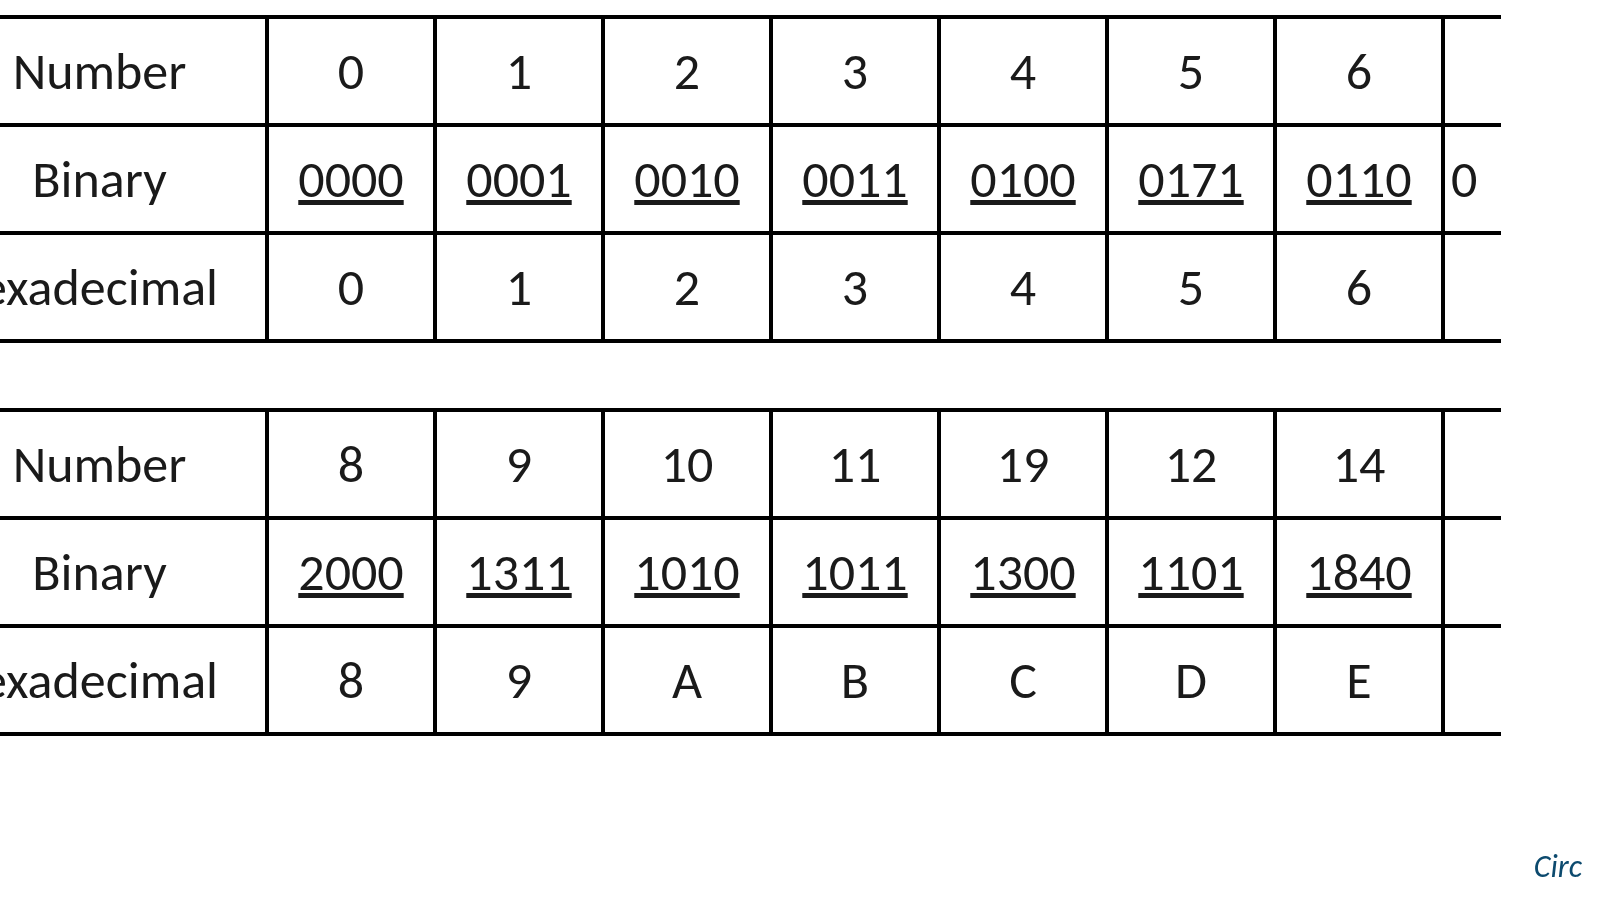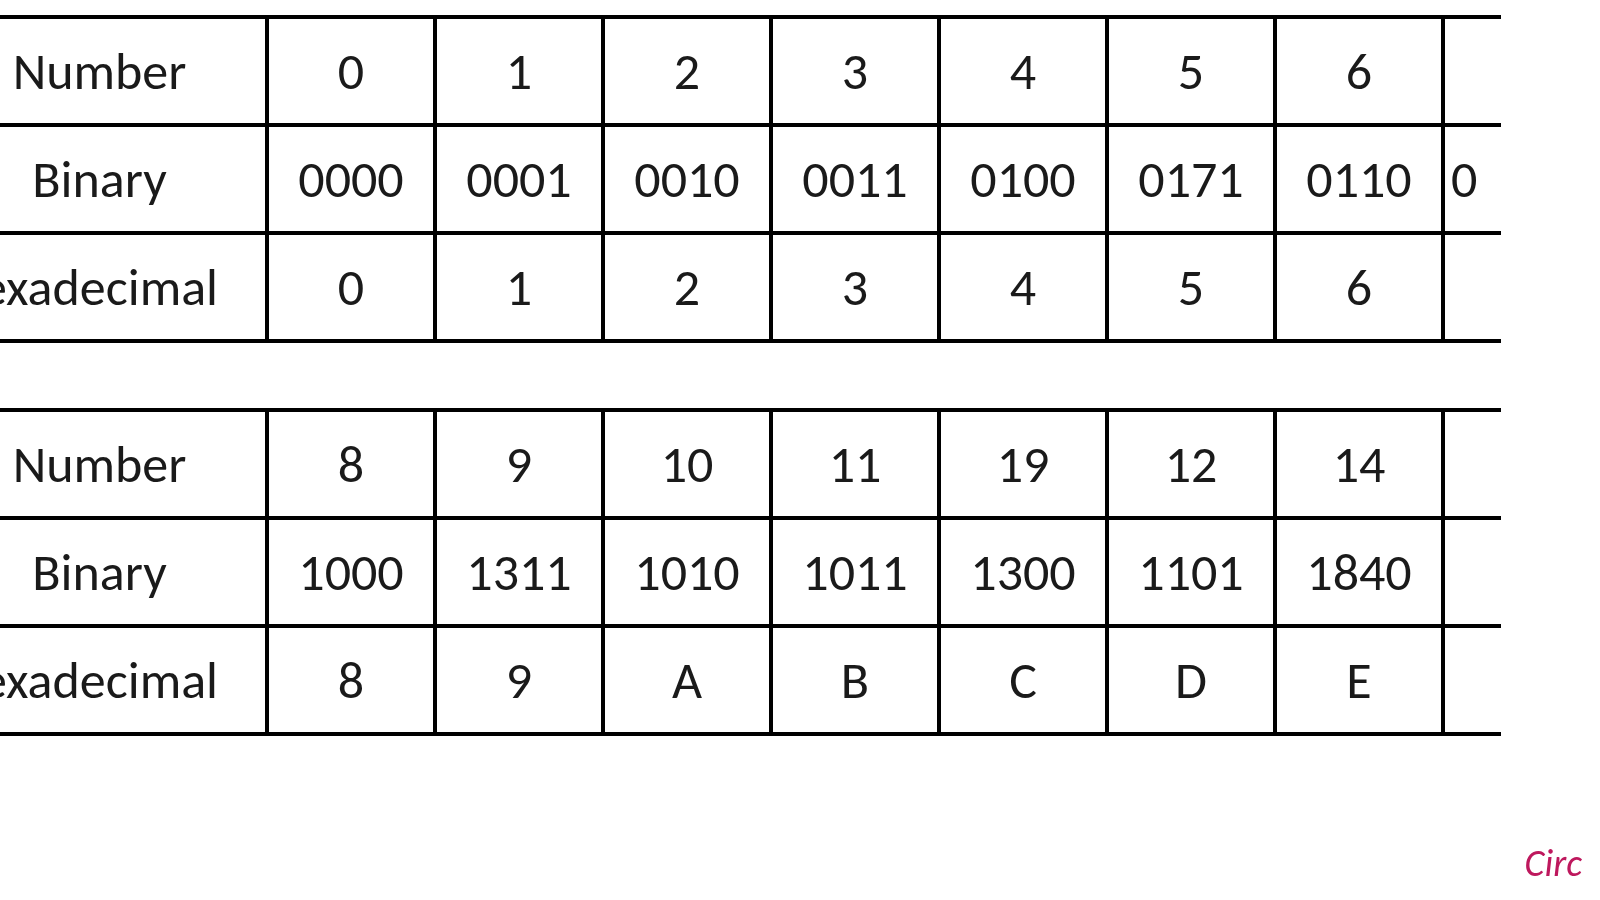"0000" td.value-cell.binary { text-decoration: none -> underline }
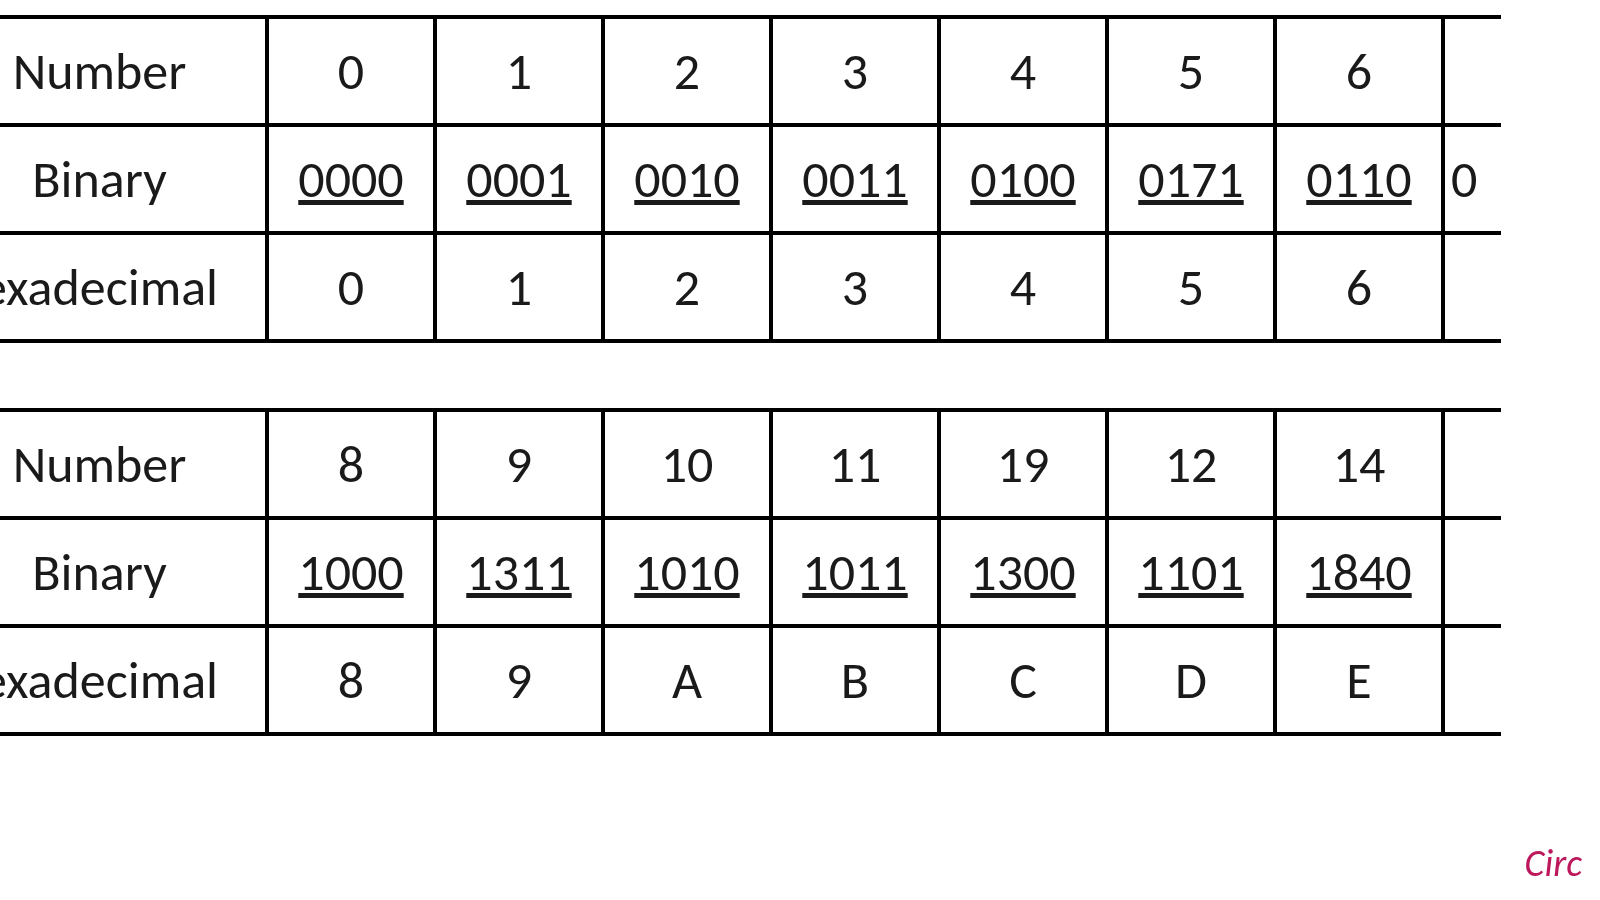"1000" td.value-cell { text: 1000 -> 2000 }
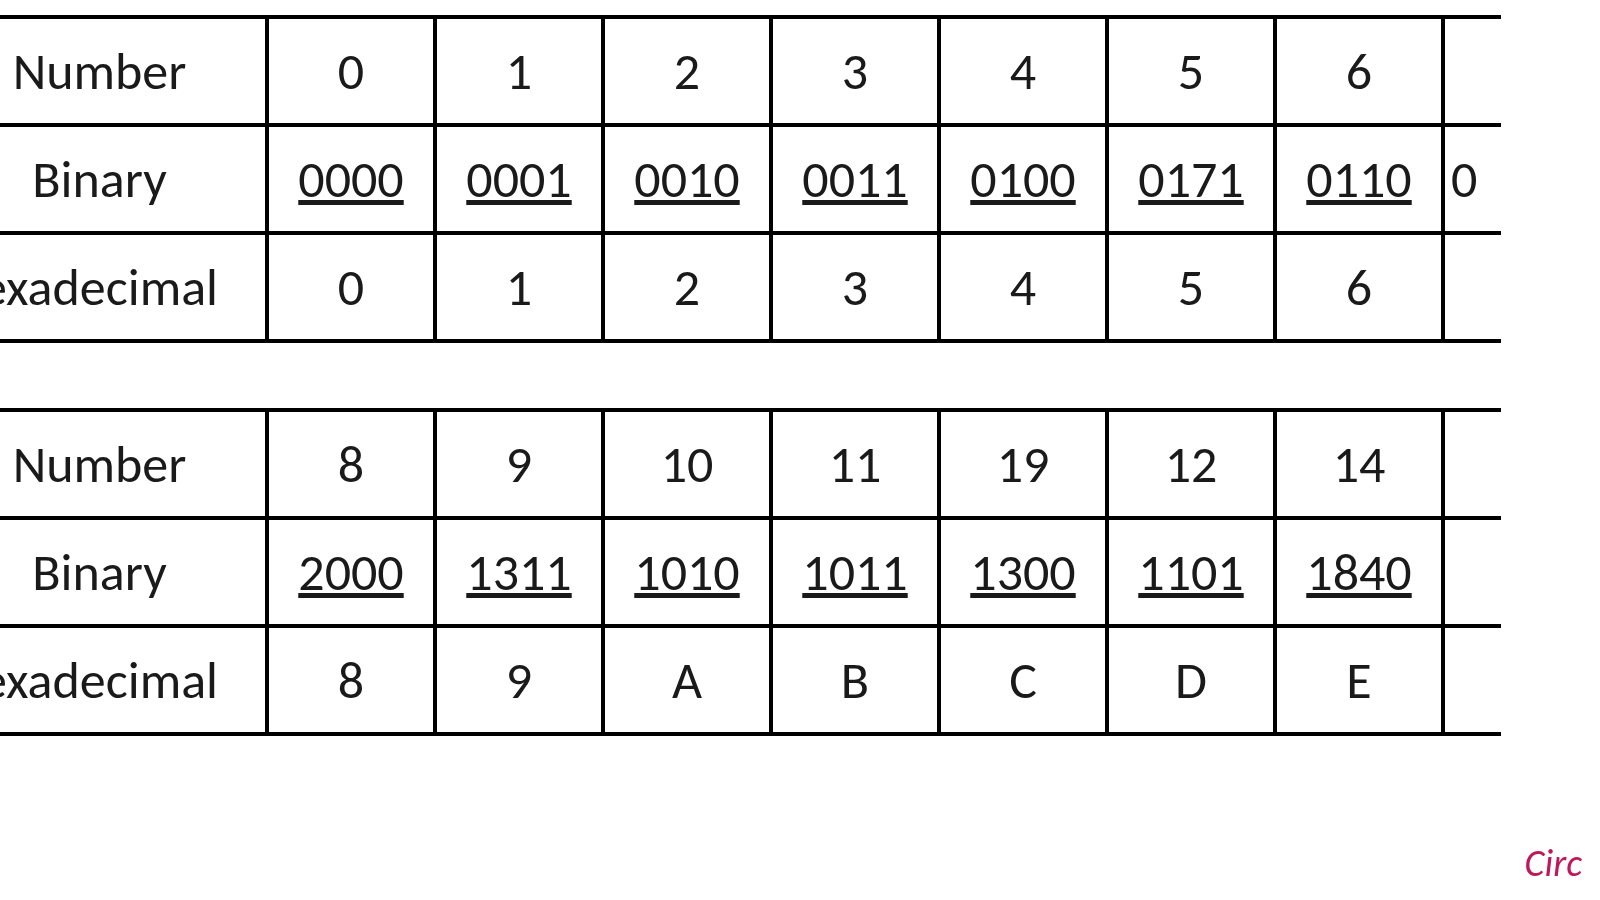"Circ" .watermark { color: #be185d -> #0c4a6e; font-size: 38px -> 32px }
